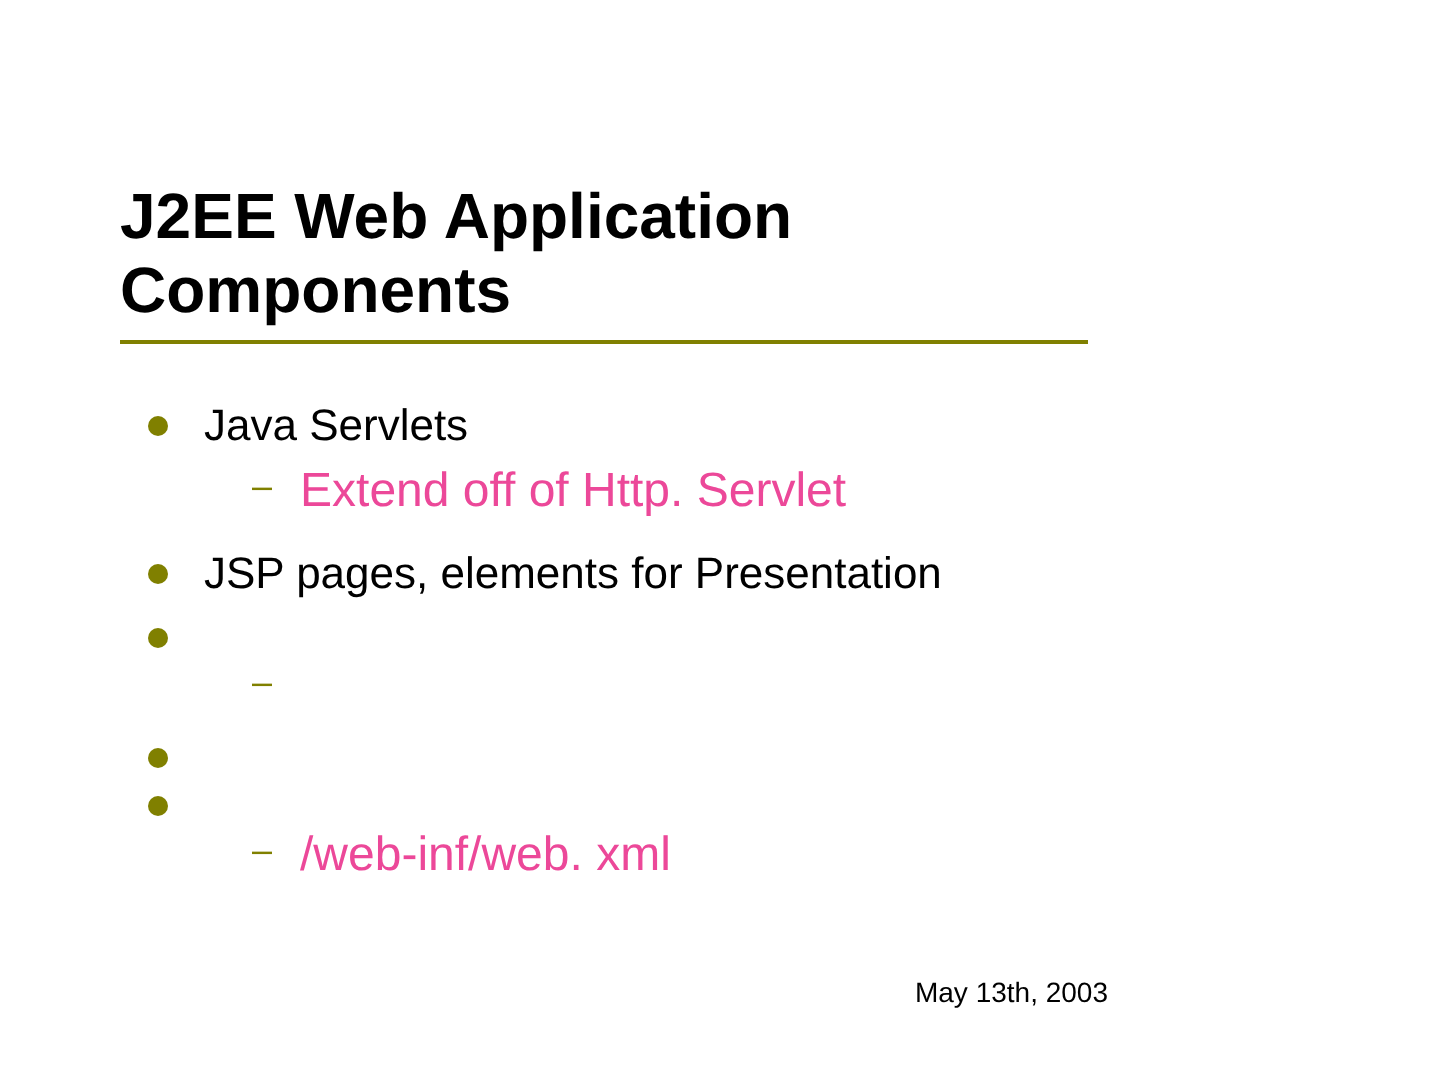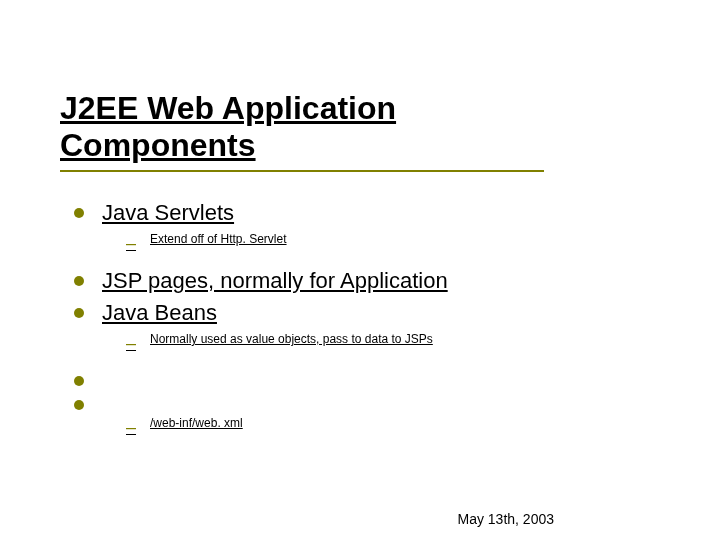"J2EE Web Application Components" .slide { text-decoration: underline -> none }
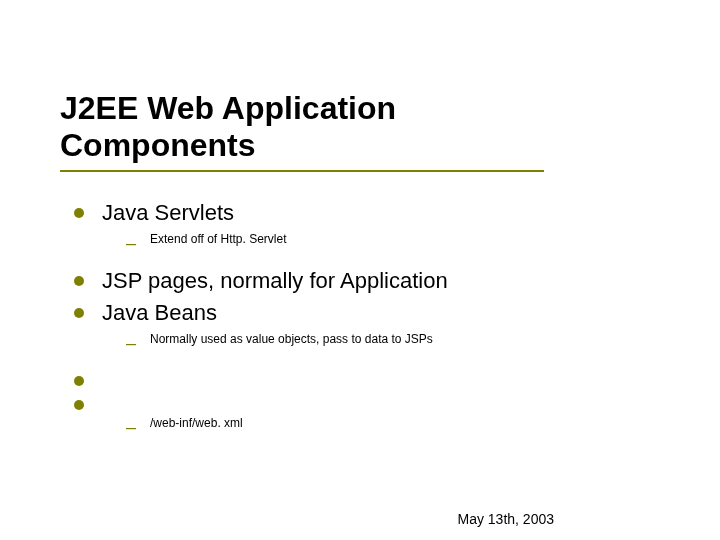"Extend off of Http. Servlet" .l2 .text { color: #000000 -> #ec4899; font-size: 12px -> 24px }
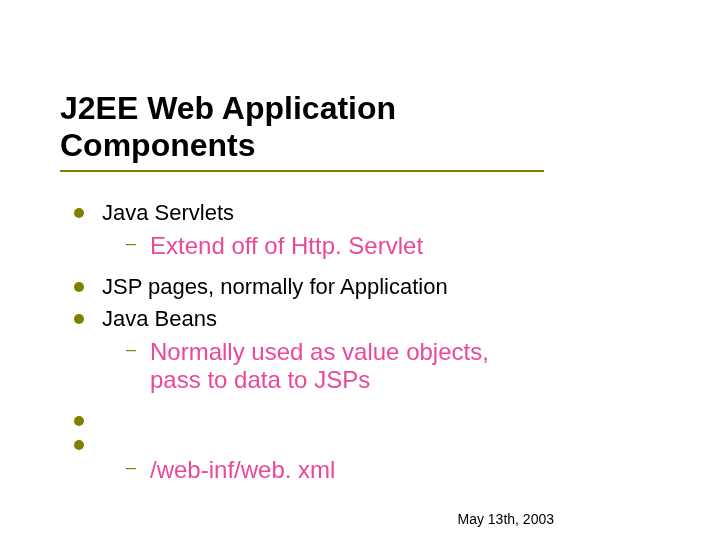"JSP pages, normally for Application" span.text { text: normally for Application -> elements for Presentation }
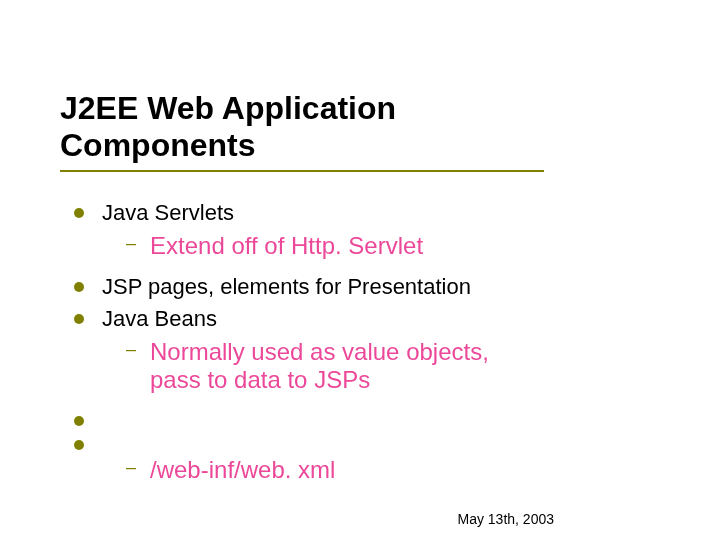"Java Beans" span.text { html: <span>Java Beans</span> -> none }
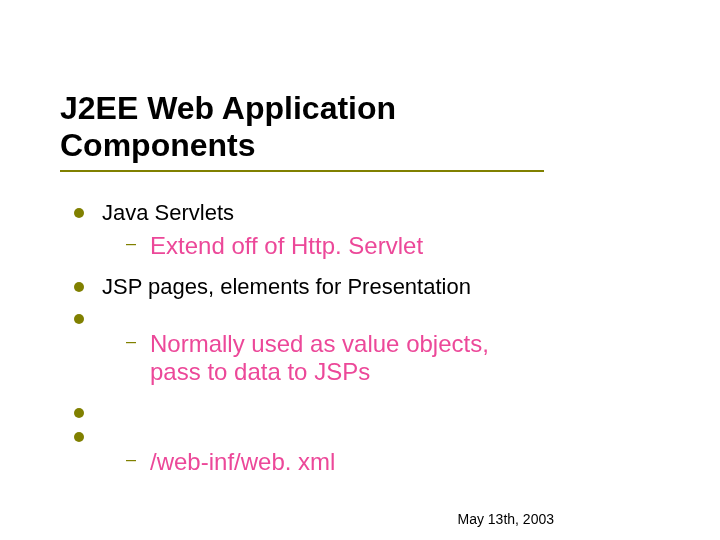"Normally used as value objects," span.text { html: <span>Normally used as value objects, pass to data to JSPs</span> -> none }
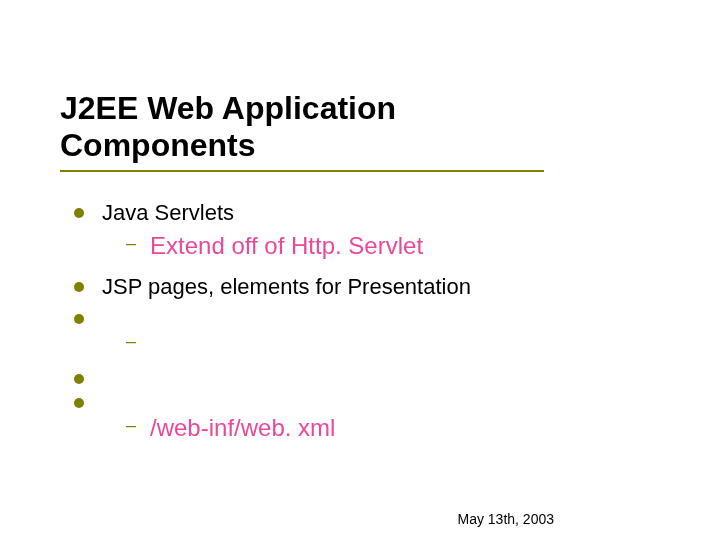"May 13th, 2003" .footer { bottom: 13px -> 36px }
